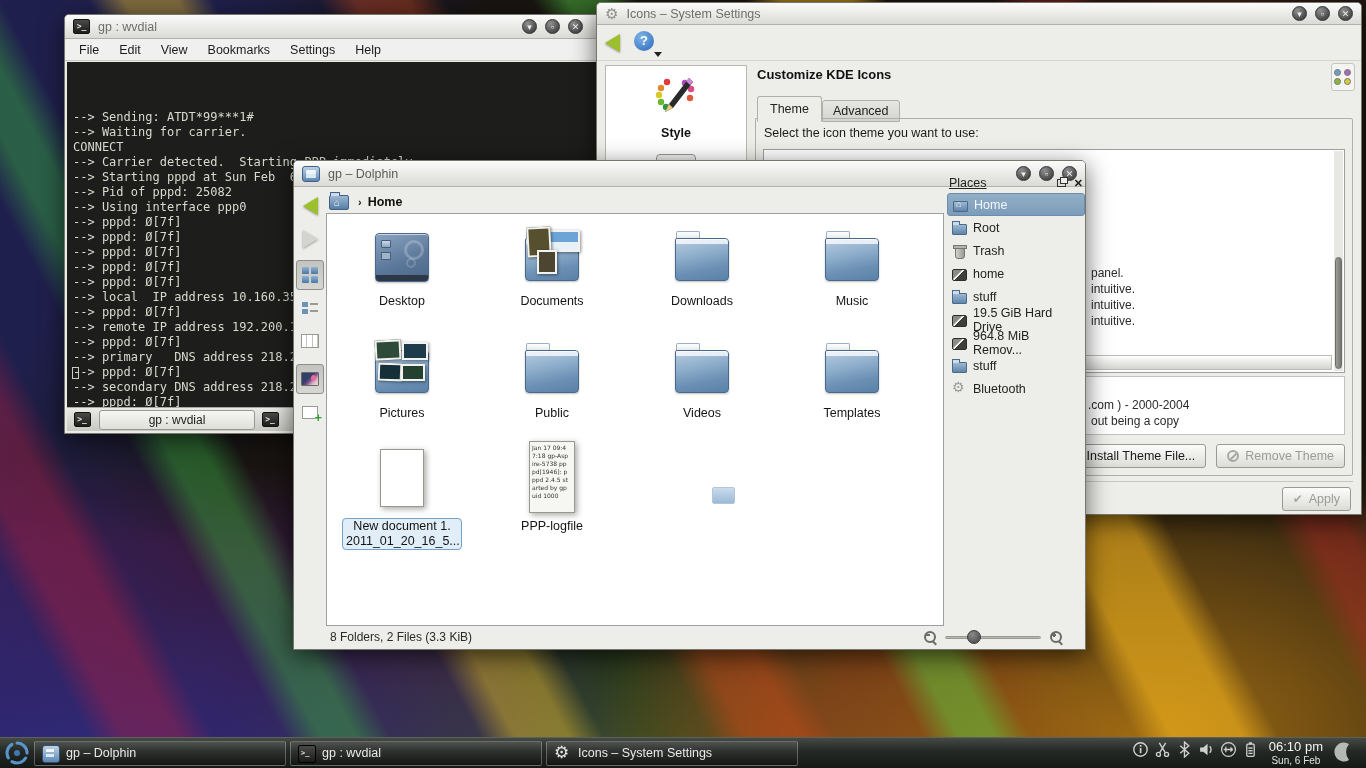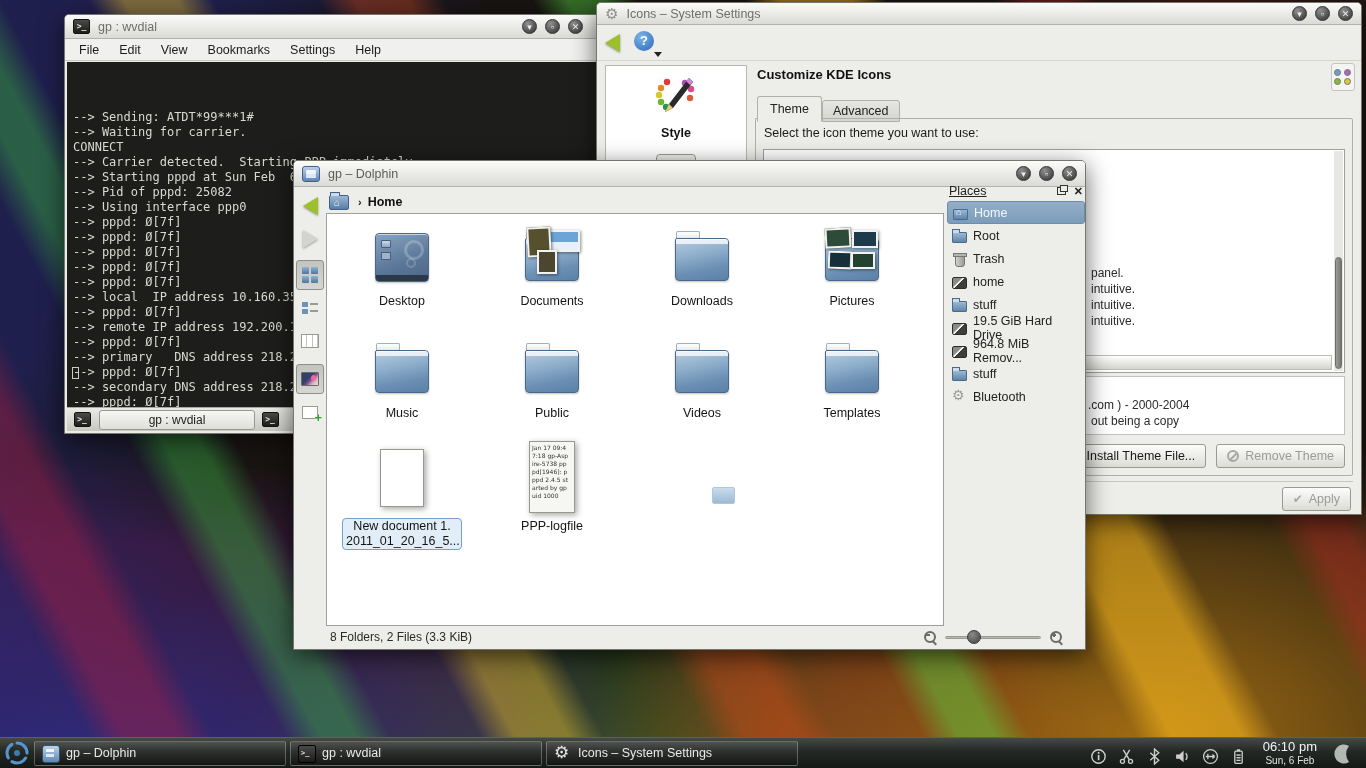"Places" .places { top: 20px -> 12px }
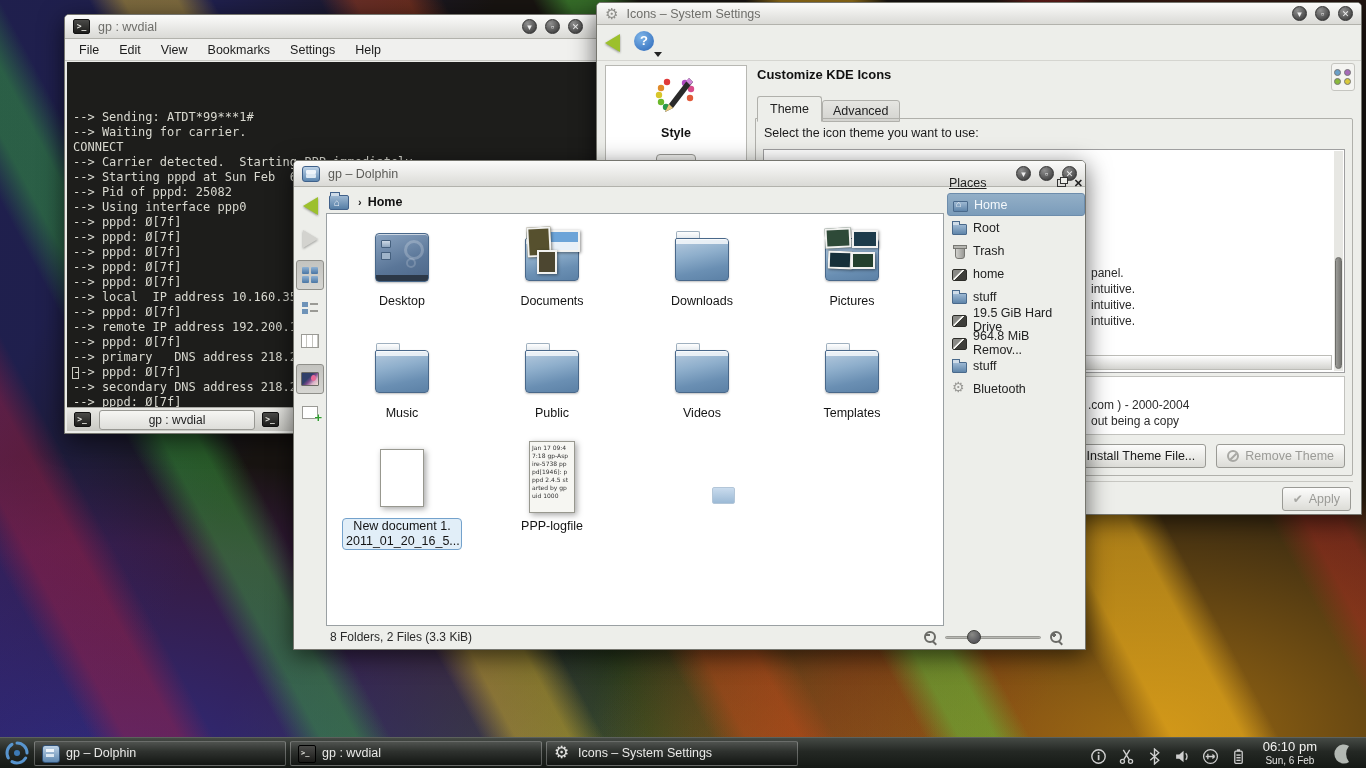"Pictures" div.fitem { order: before "Music" -> after "Music" }
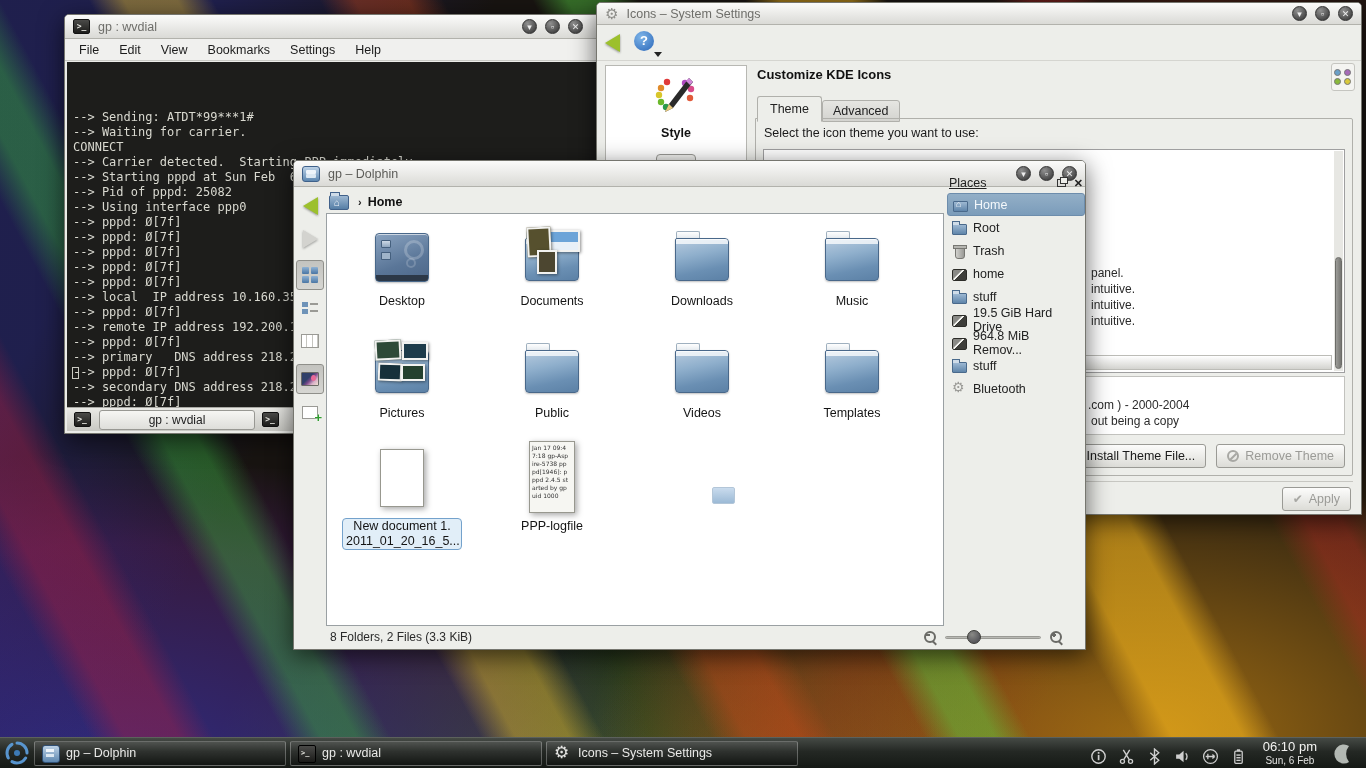"06:10 pm" .tray { align-items: flex-end -> flex-start; gap: 9px -> 3px }
